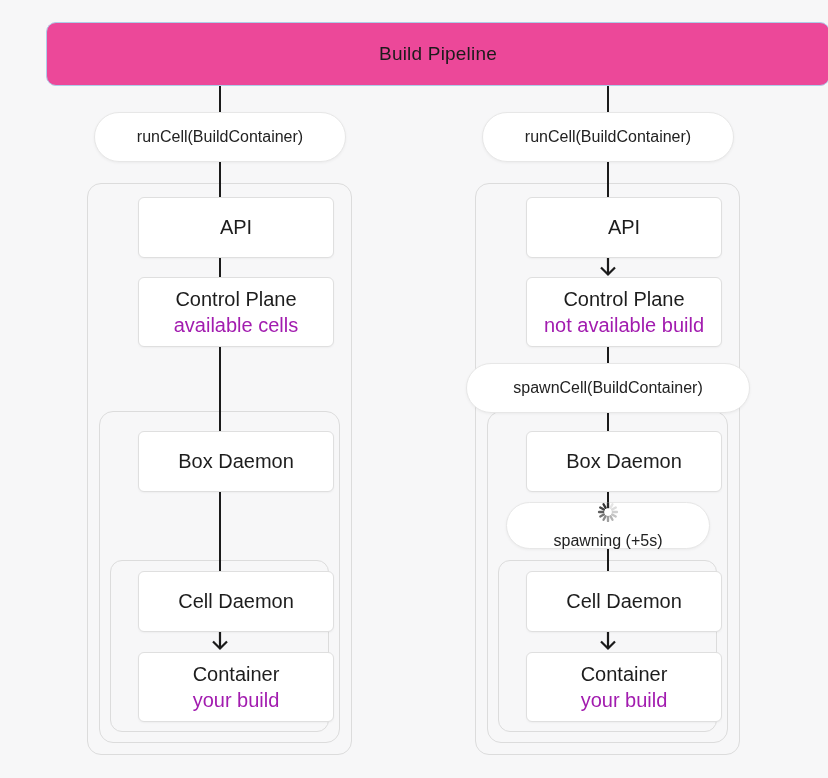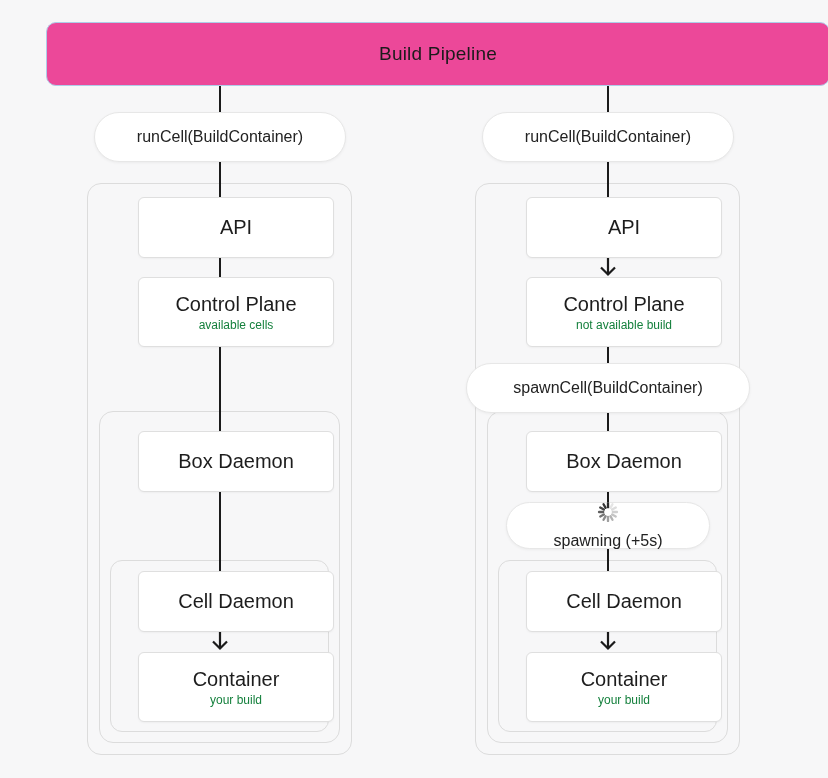"available cells" .node-sub { color: #15803d -> #a21caf; font-size: 12px -> 20px }
